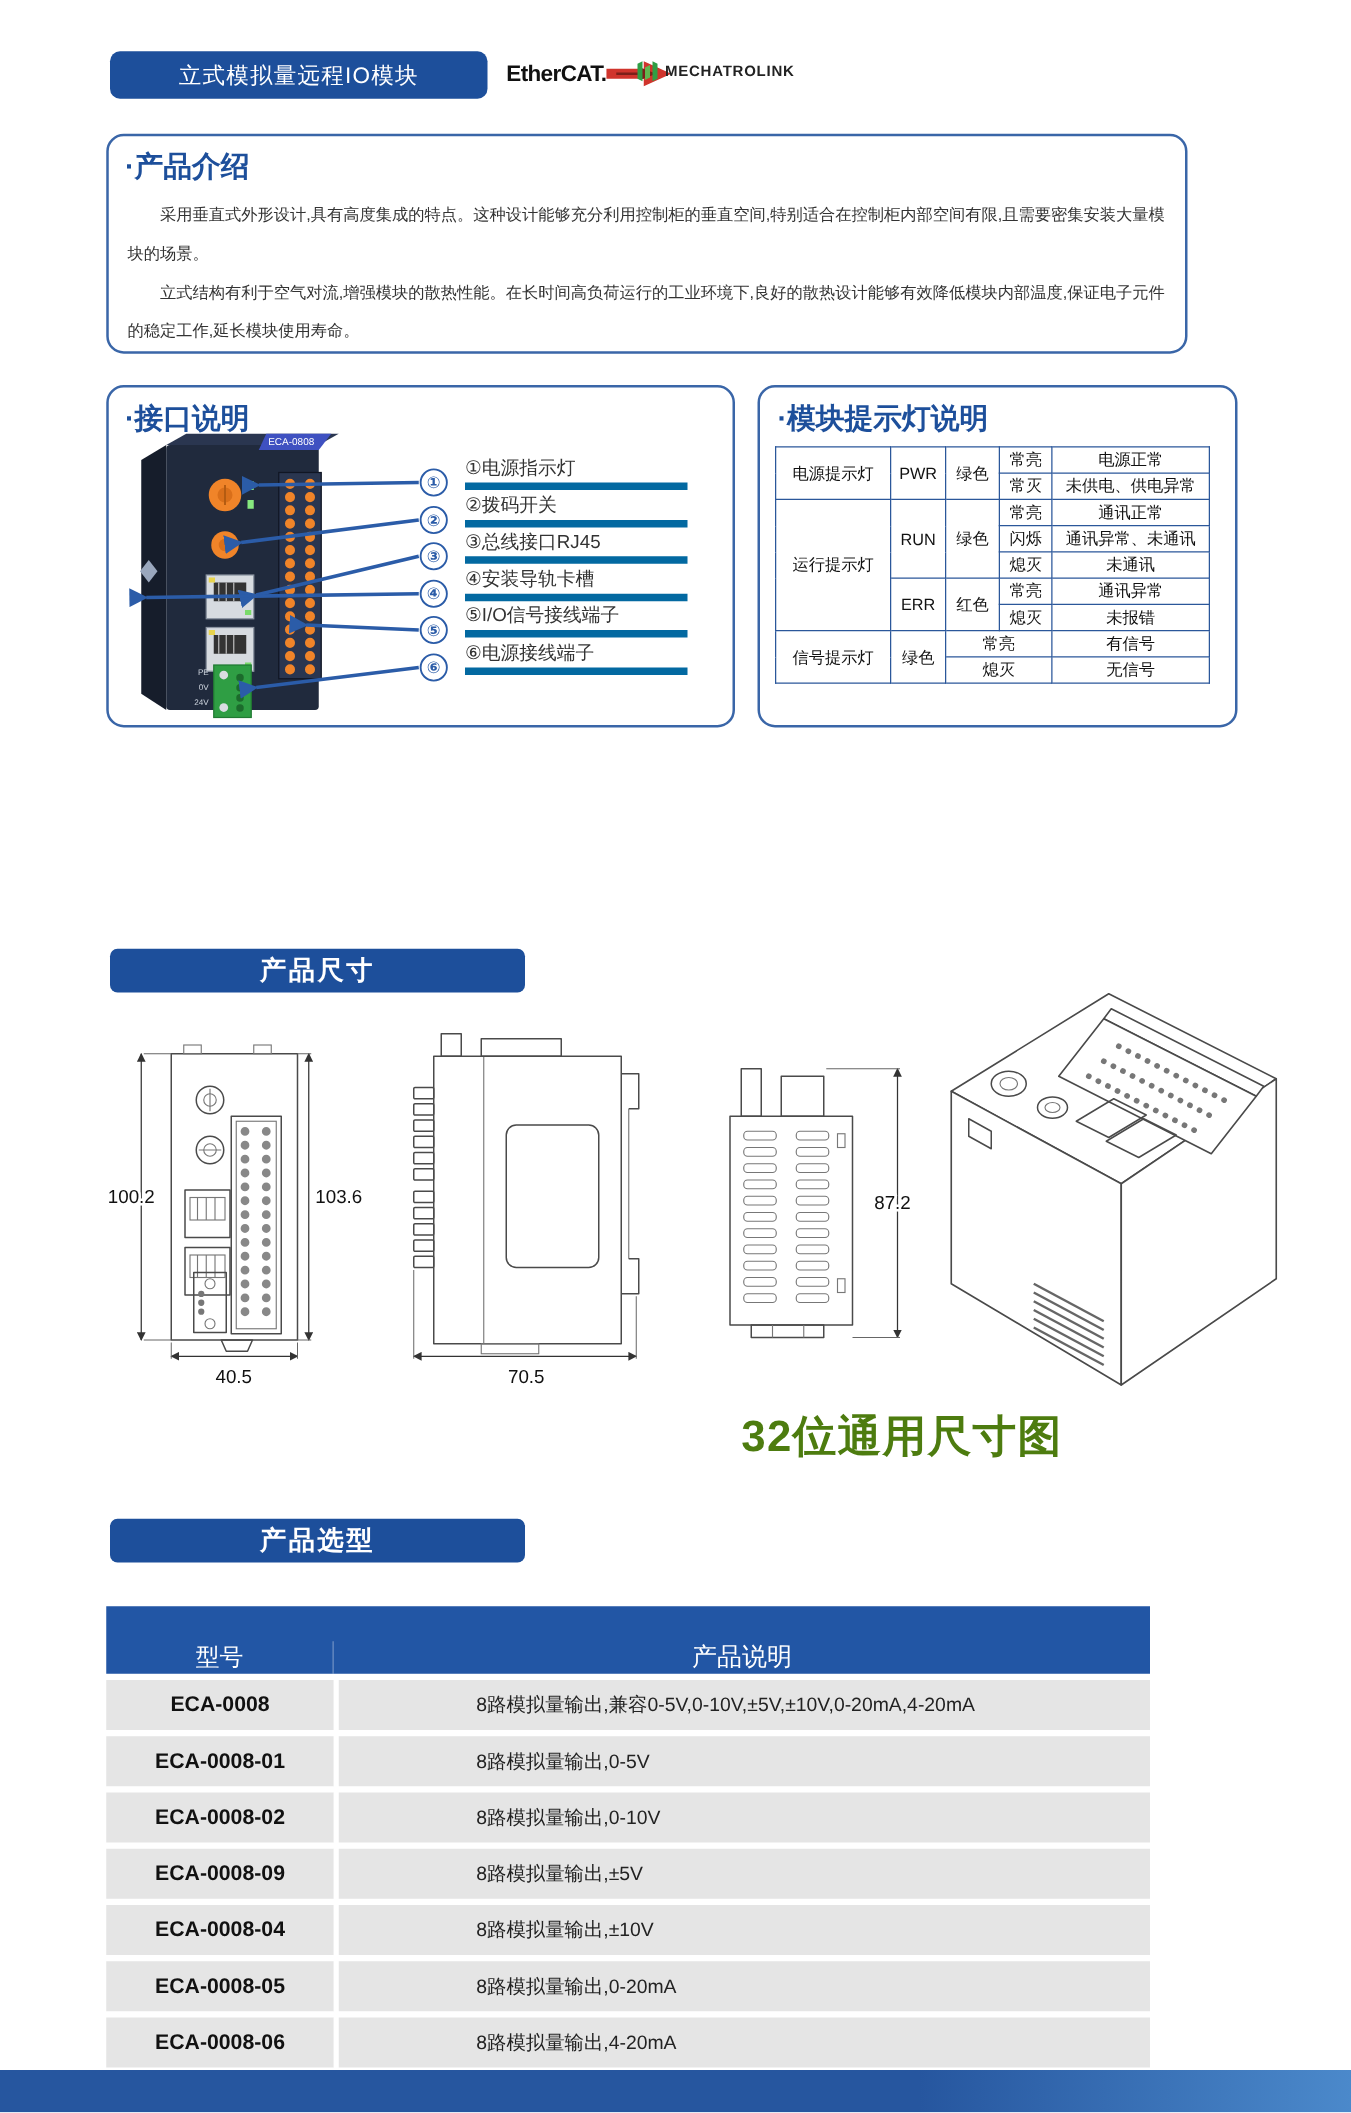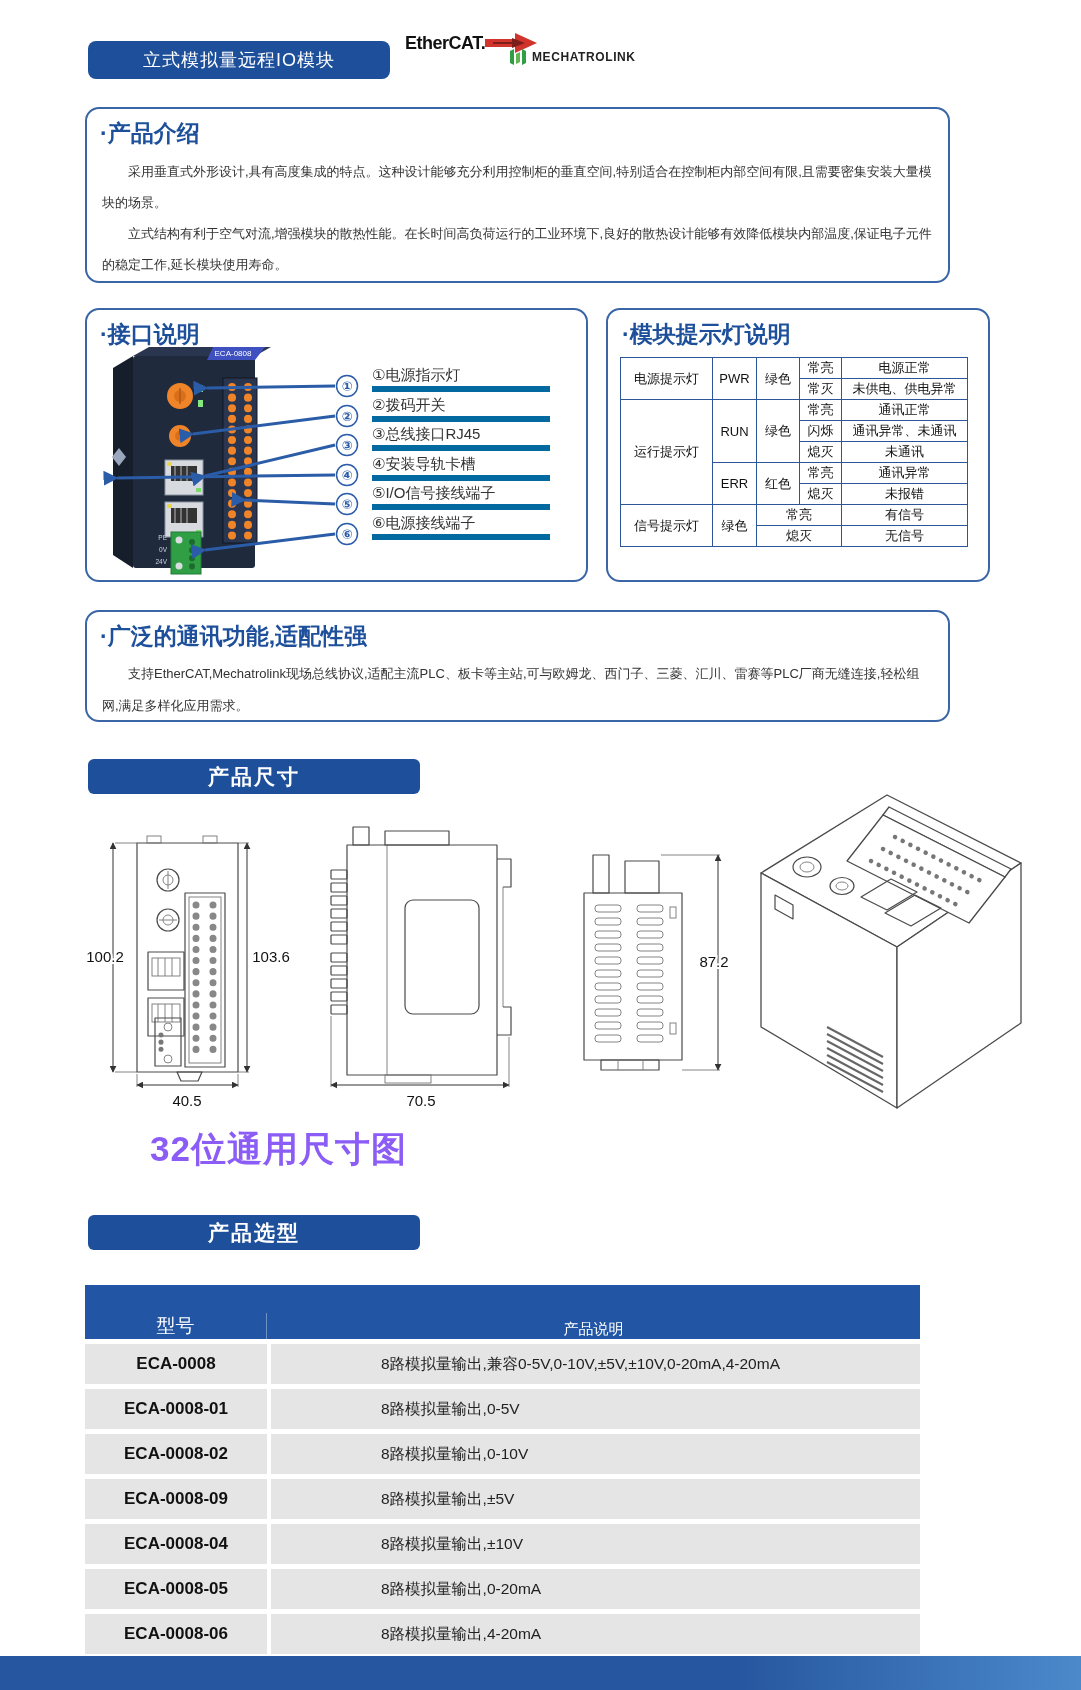"EtherCAT." .ethercat { top: 32px -> 48px }
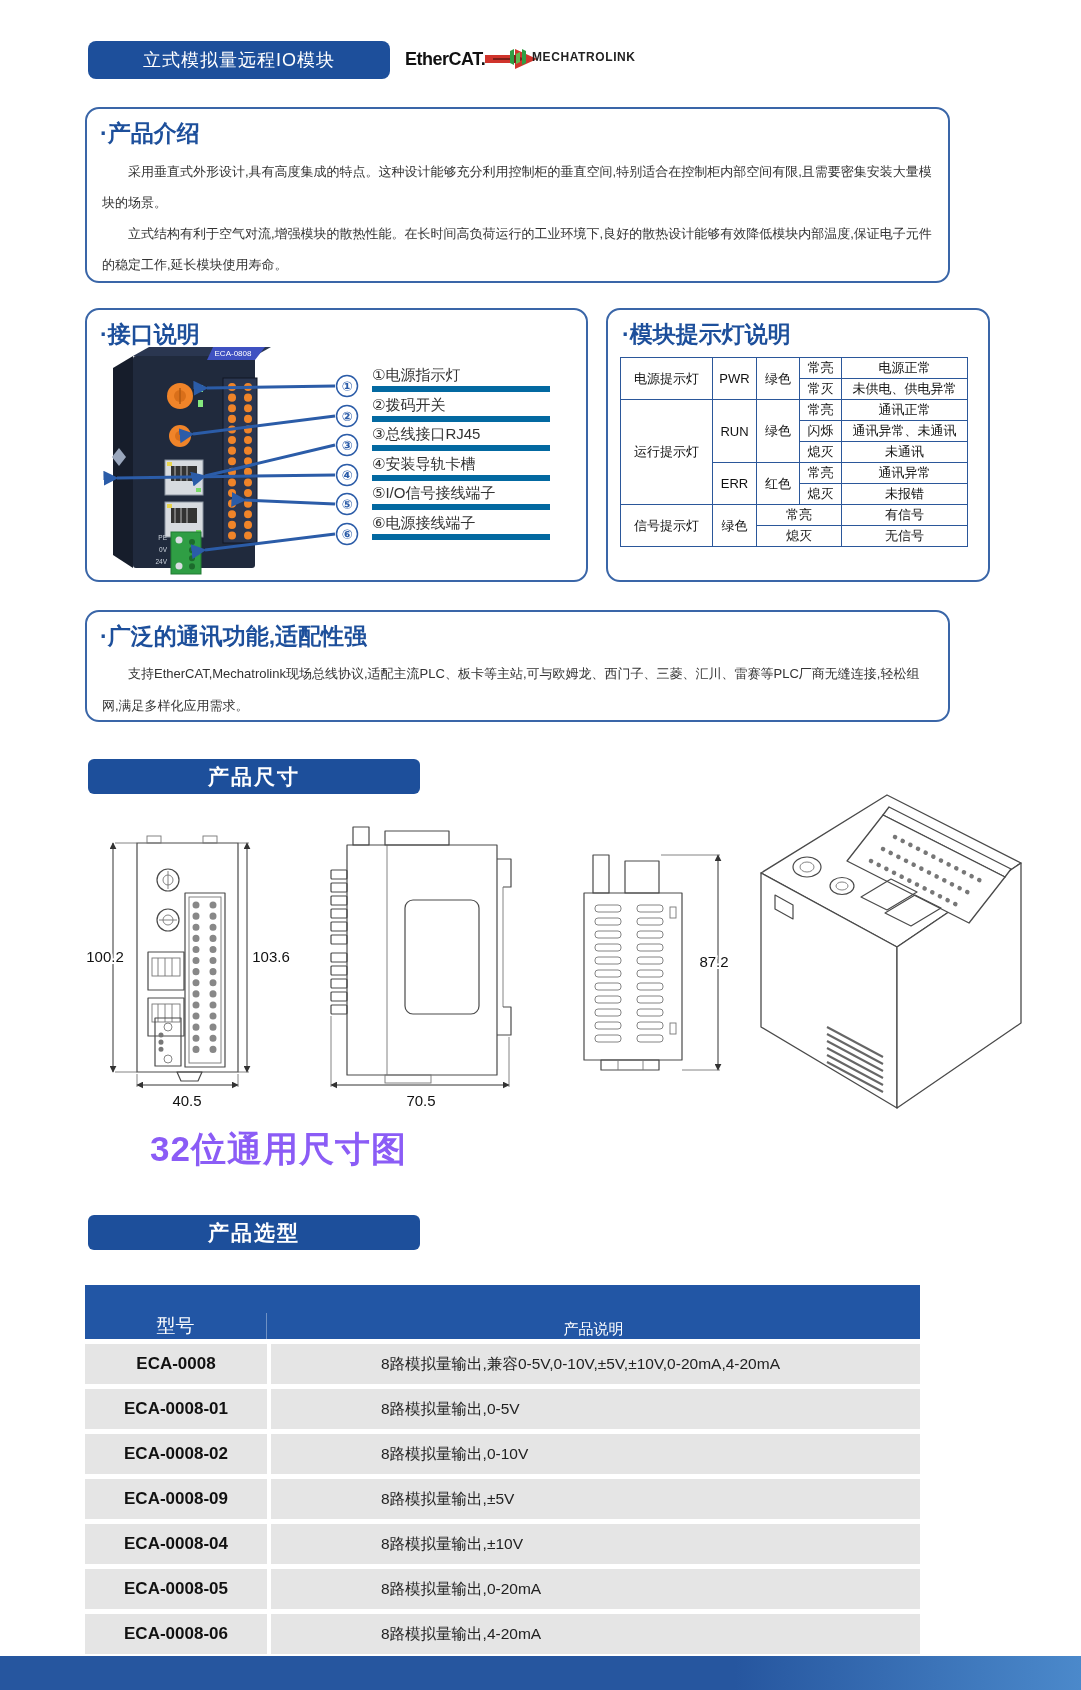"·广泛的通讯功能,适配性强" section.box { html: <section> <div>·广泛的通讯功能,适配性强</div> <p>支持EtherCAT,Mechatrolink现场总线协议,适配主流PLC、板卡等主站,可与欧姆龙、西门子、三菱、汇川、雷赛等PLC厂商无缝连接,轻松组网,满足多样化应用需求。</p> </section> -> none }
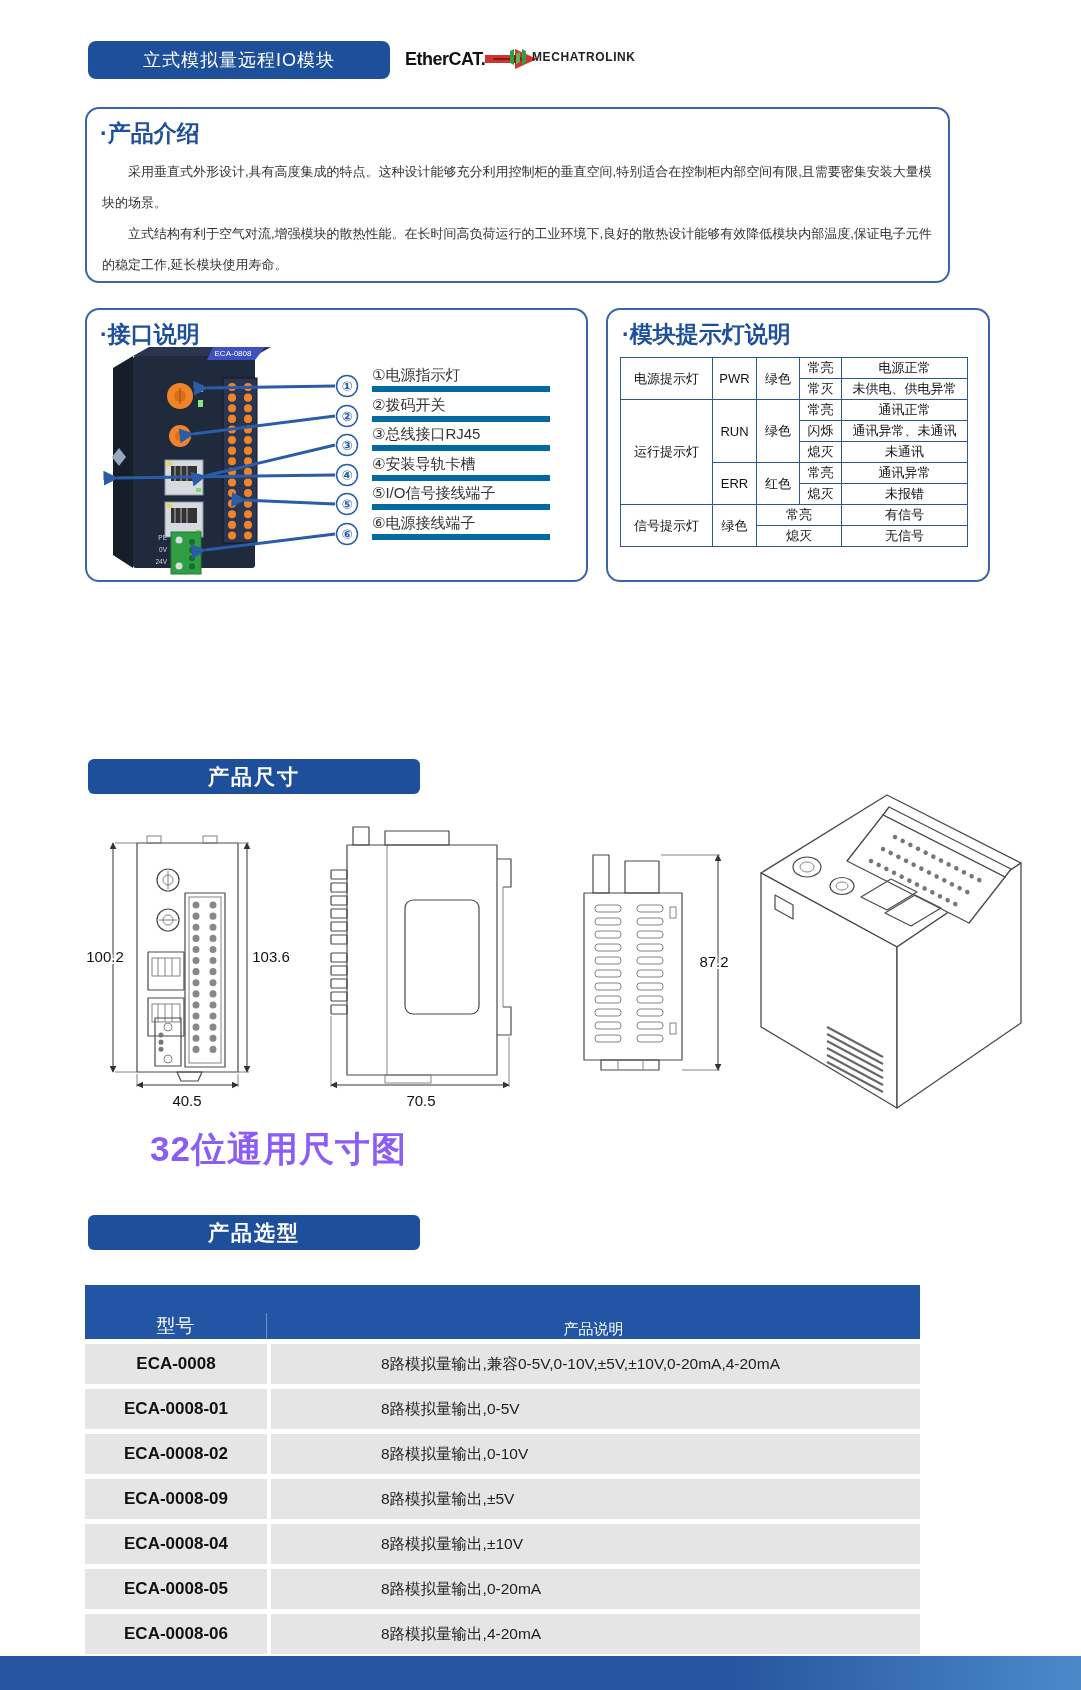"32位通用尺寸图" .caption { color: #8b5cf6 -> #4d7c0f; text-align: left -> right }
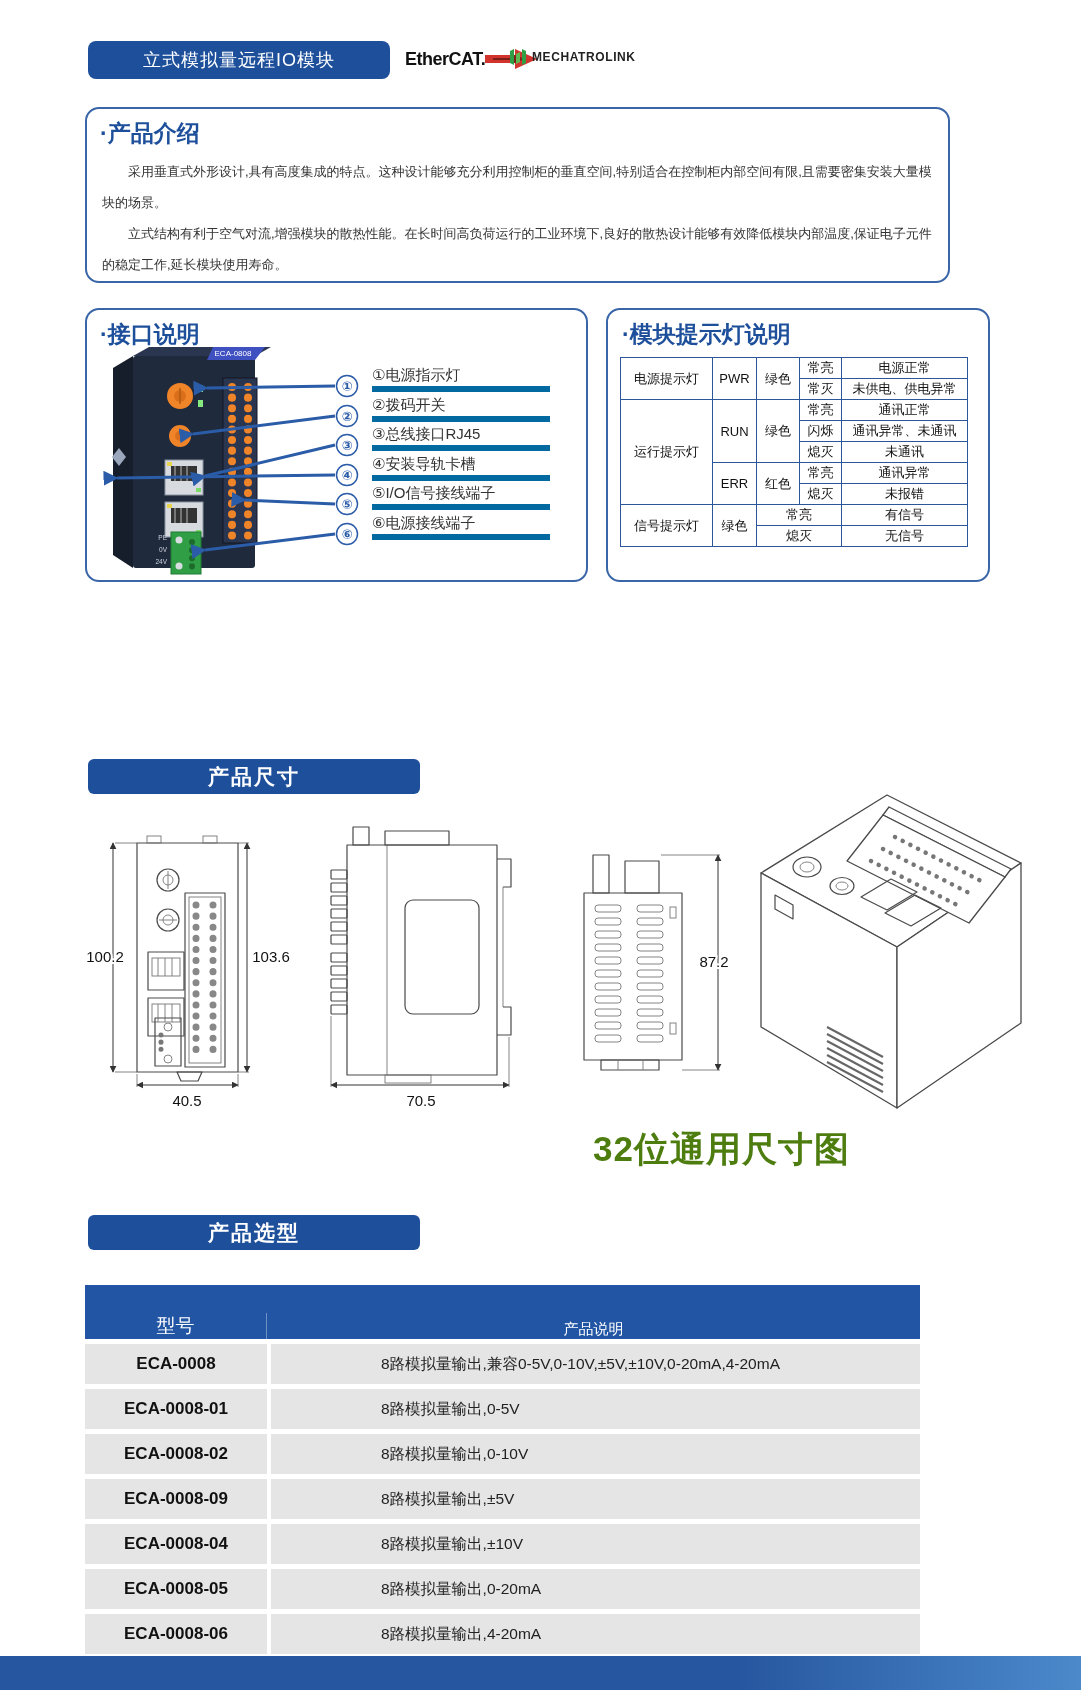"产品说明" .sel-header .hd { font-size: 15px -> 20px }
